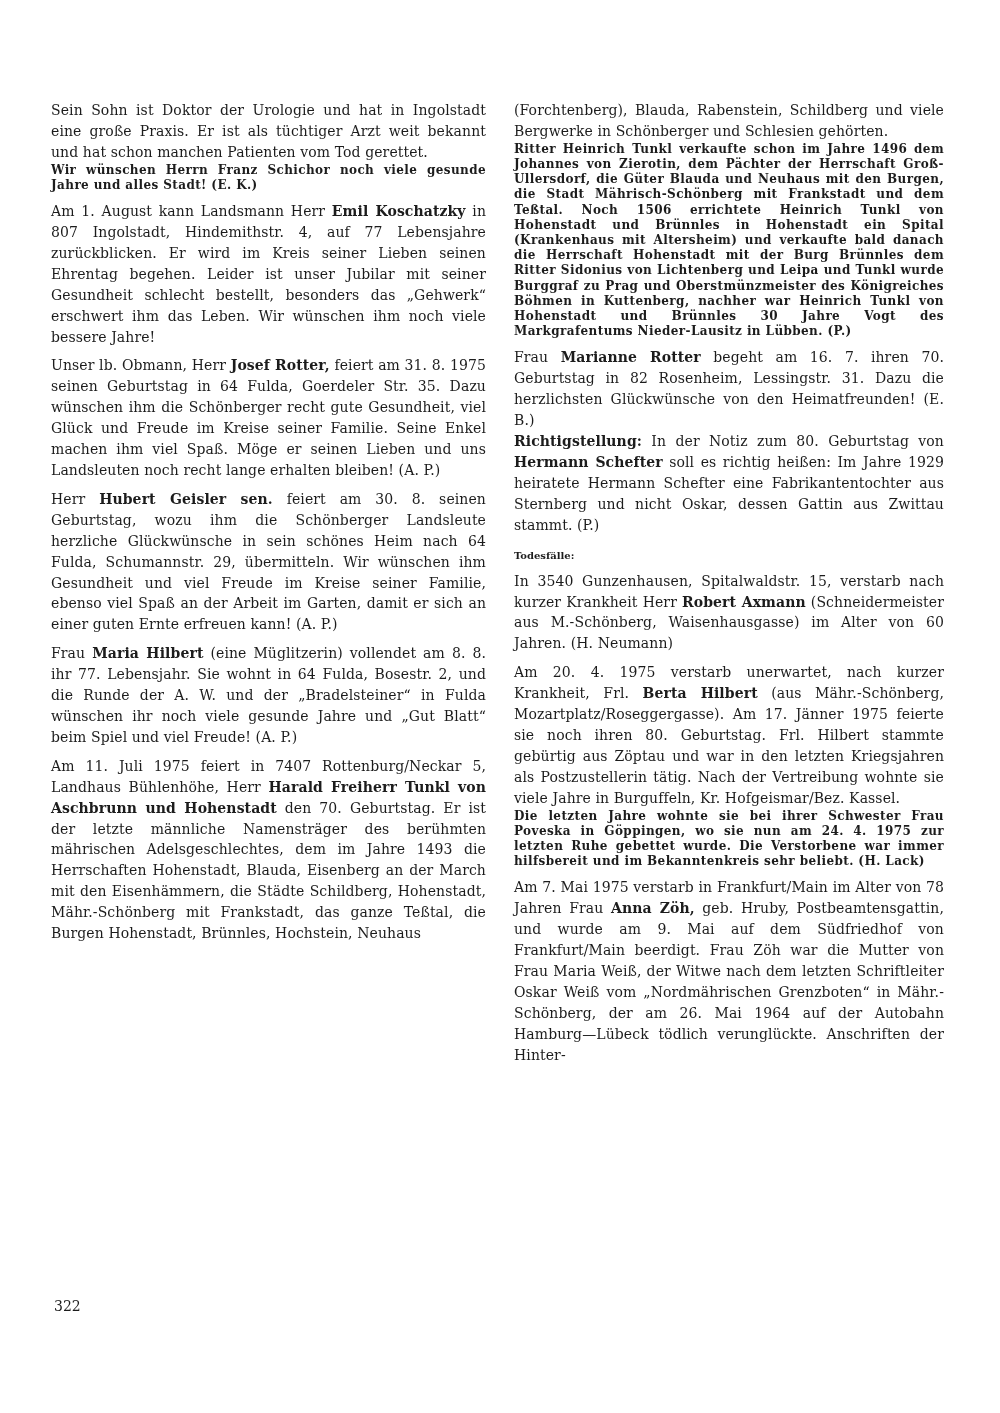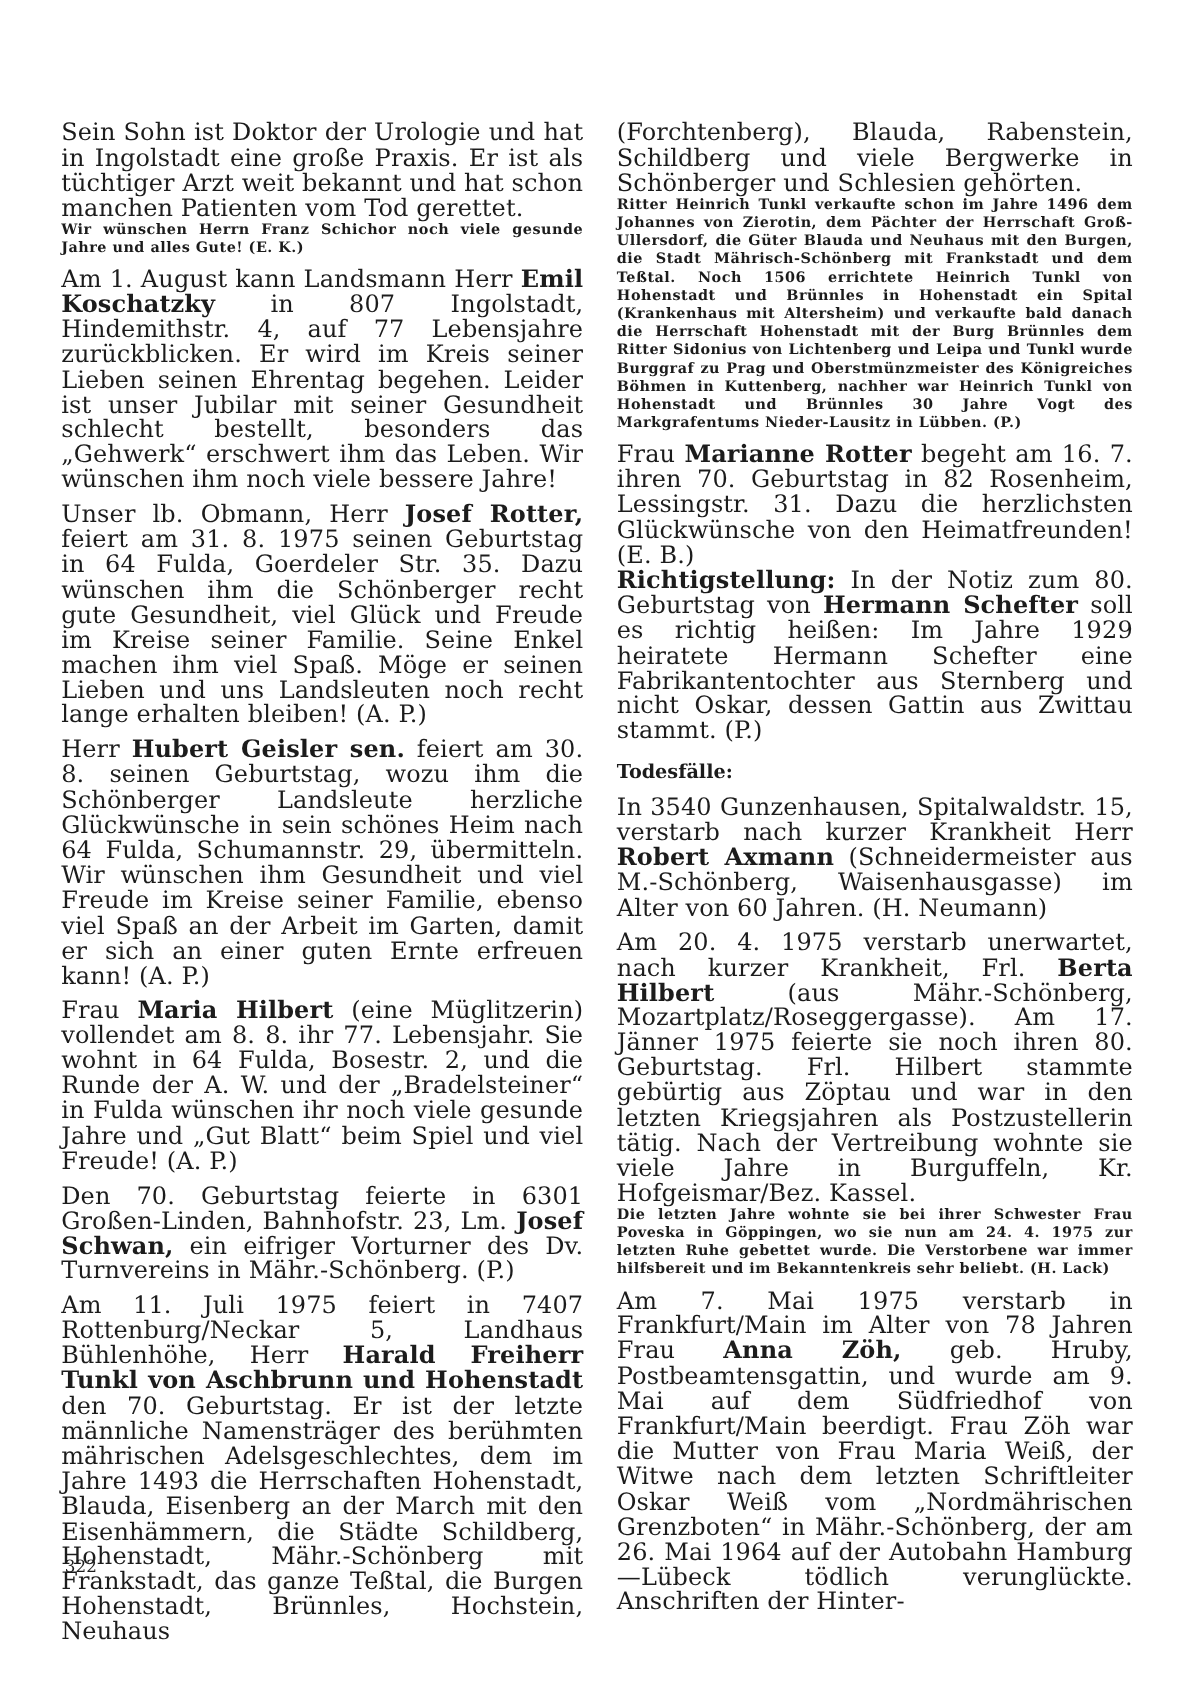"Sein Sohn ist Doktor der" .p { font-size: 20px -> 14px }
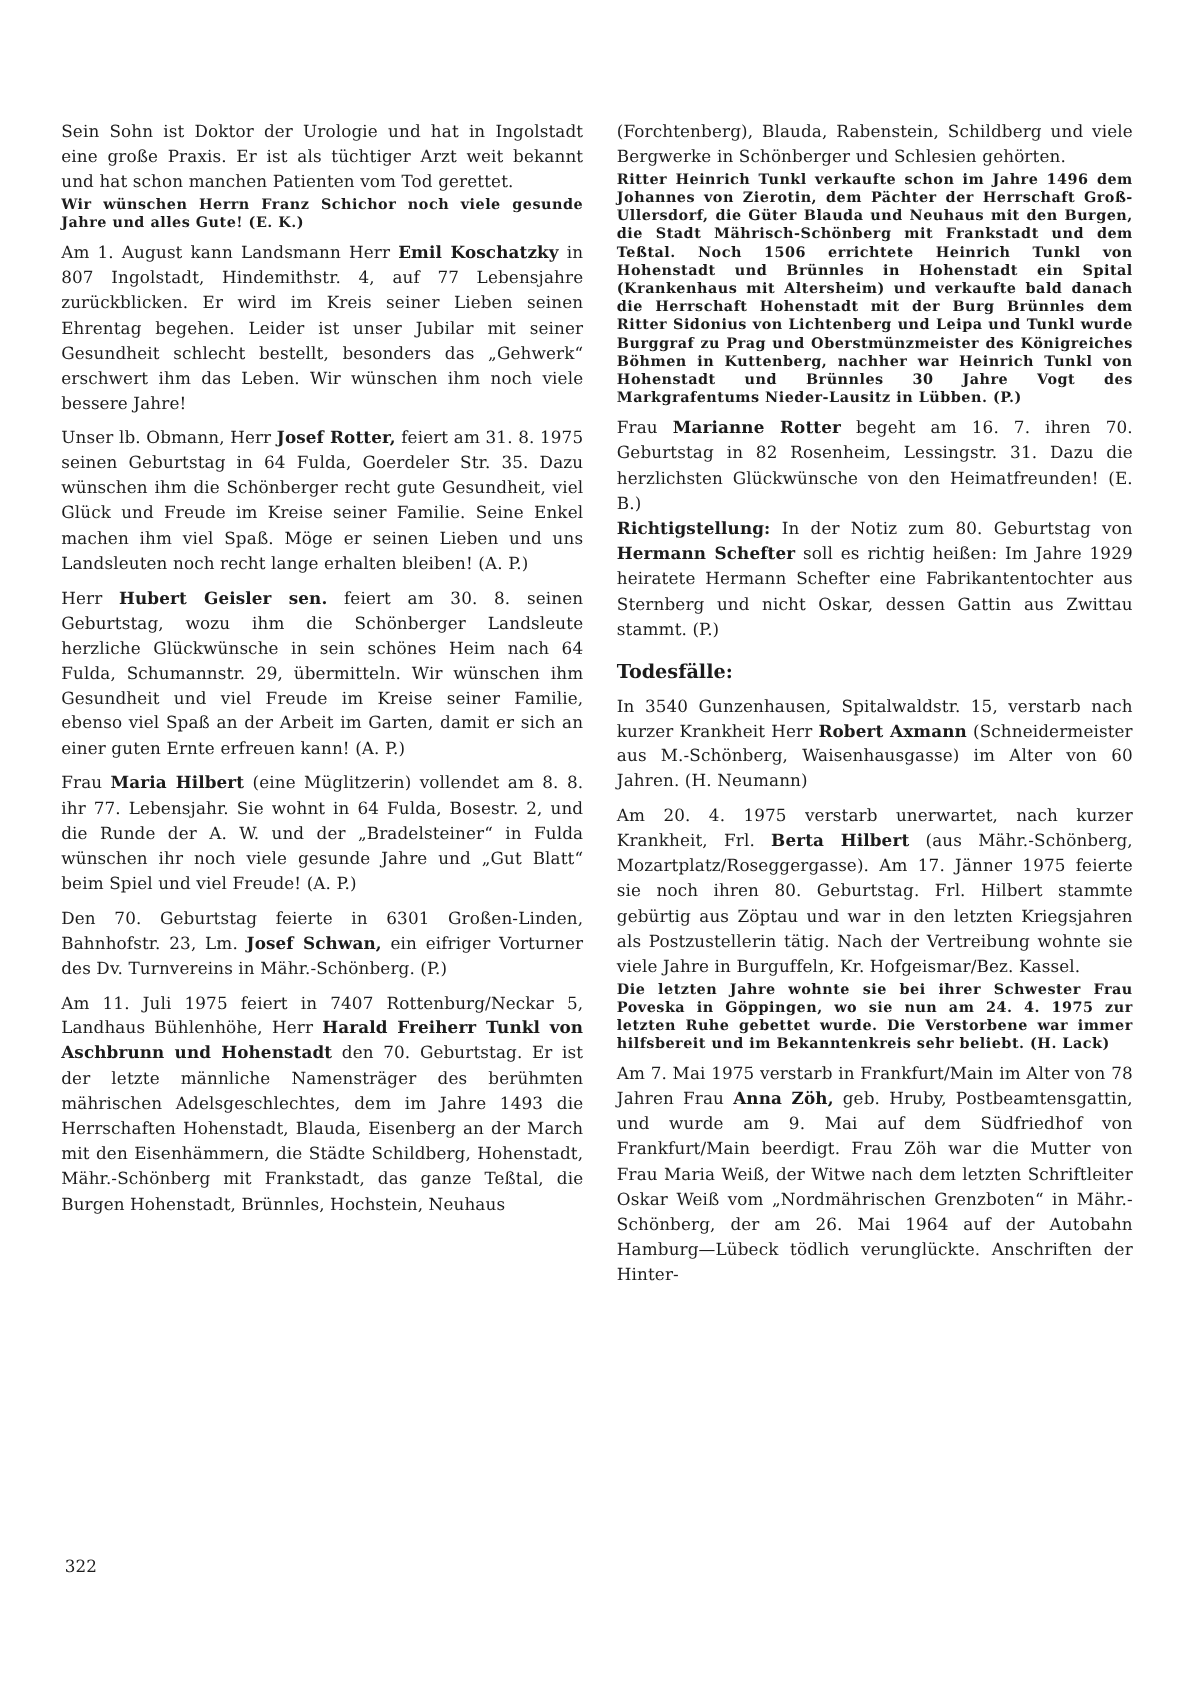"Wir wünschen Herrn Franz Schichor" span { text: Gute -> Stadt }
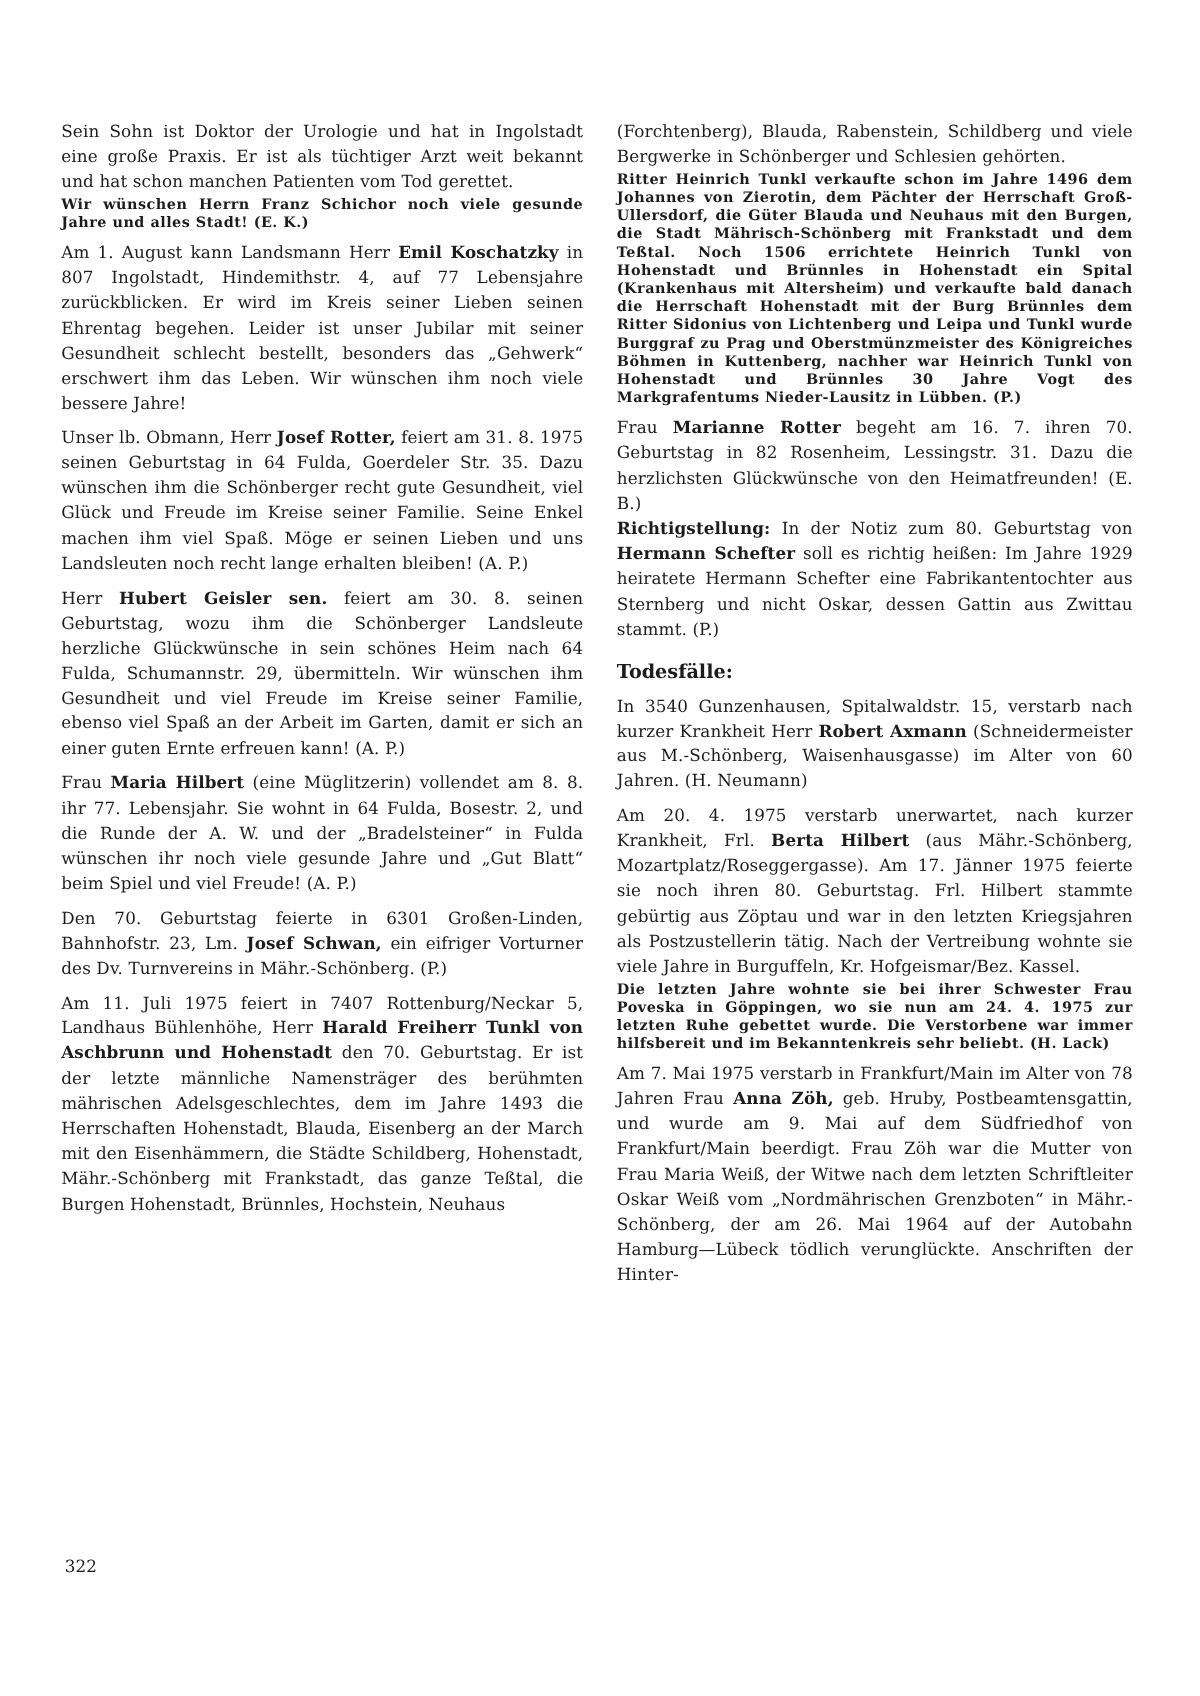"Todesfälle:" .heading { font-size: 16px -> 10px }
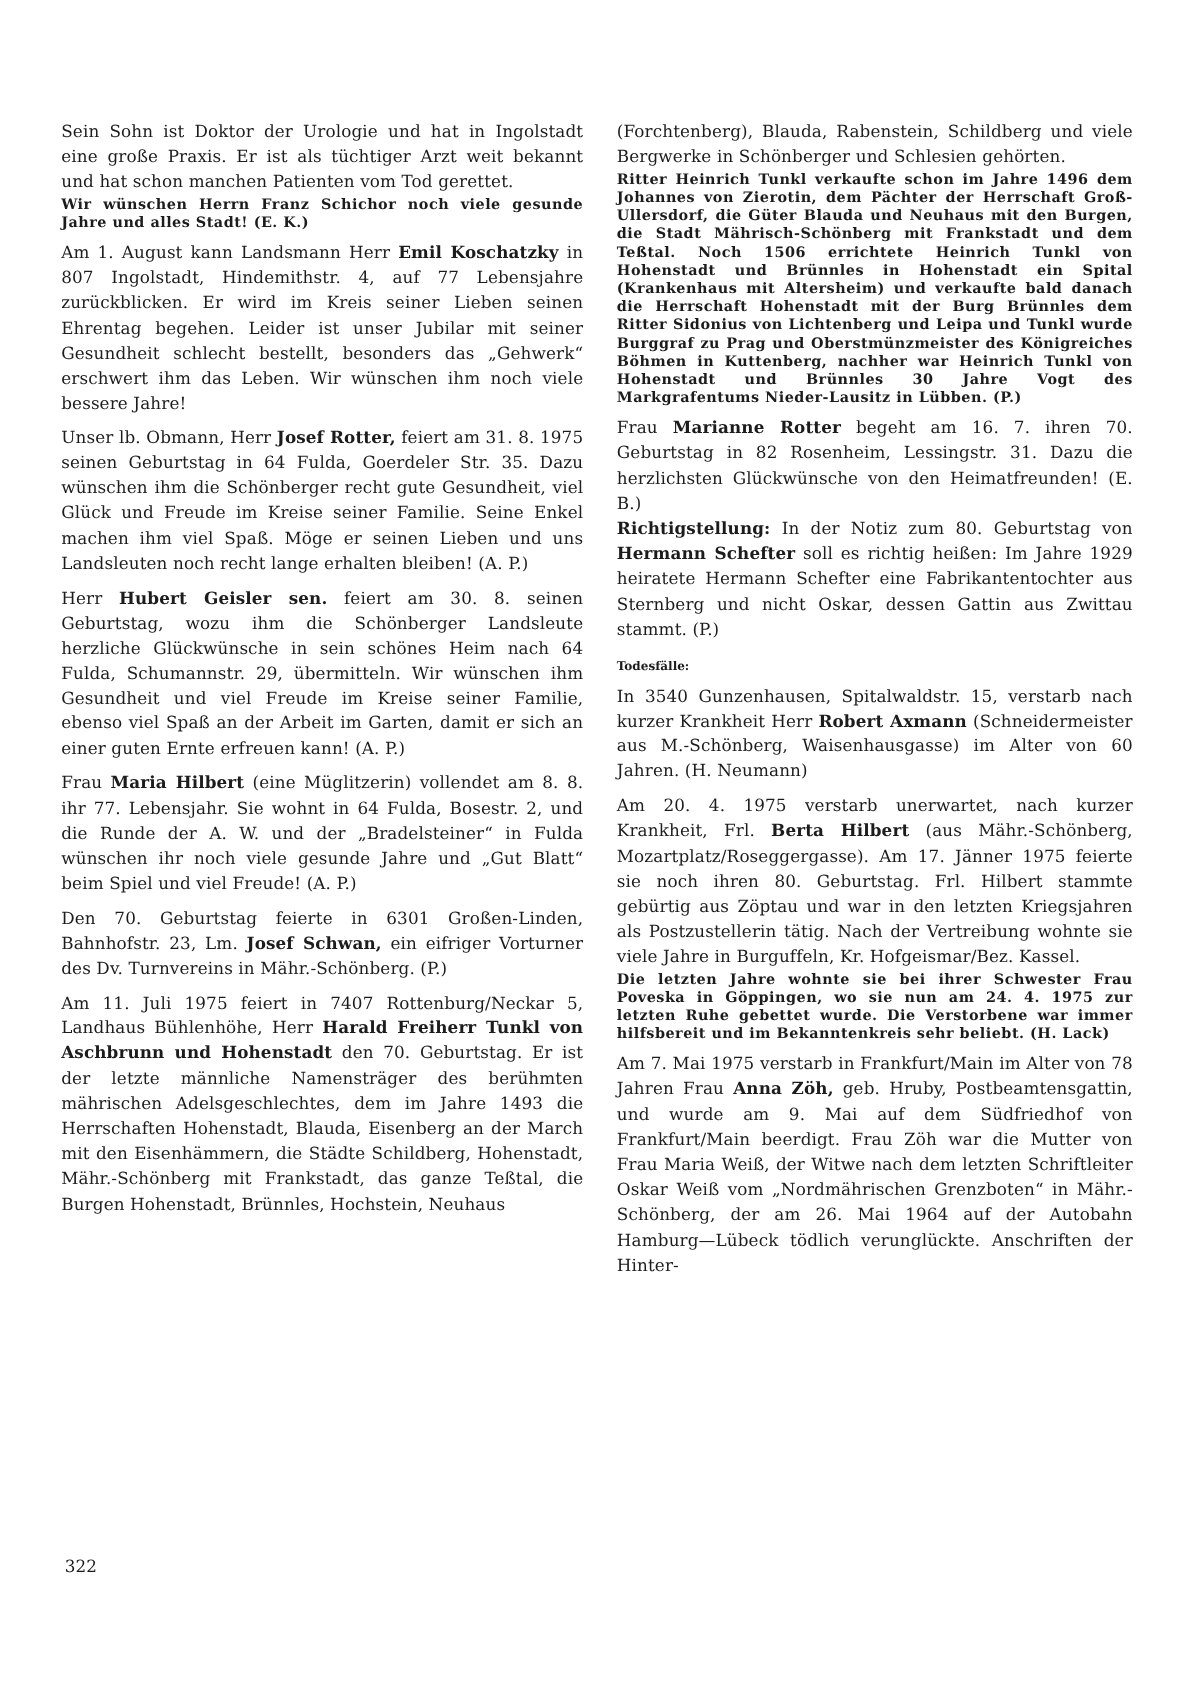"Den 70. Geburtstag feierte in" p.p { html: <p><span>Den 70. Geburtstag feierte in 6301 Großen-Linden, Bahnhofstr. 23, Lm. </span><span>Josef Schwan,</span><span> ein eifriger Vorturner des Dv. Turnvereins in Mähr.-Schönberg. (P.)</span></p> -> none }
